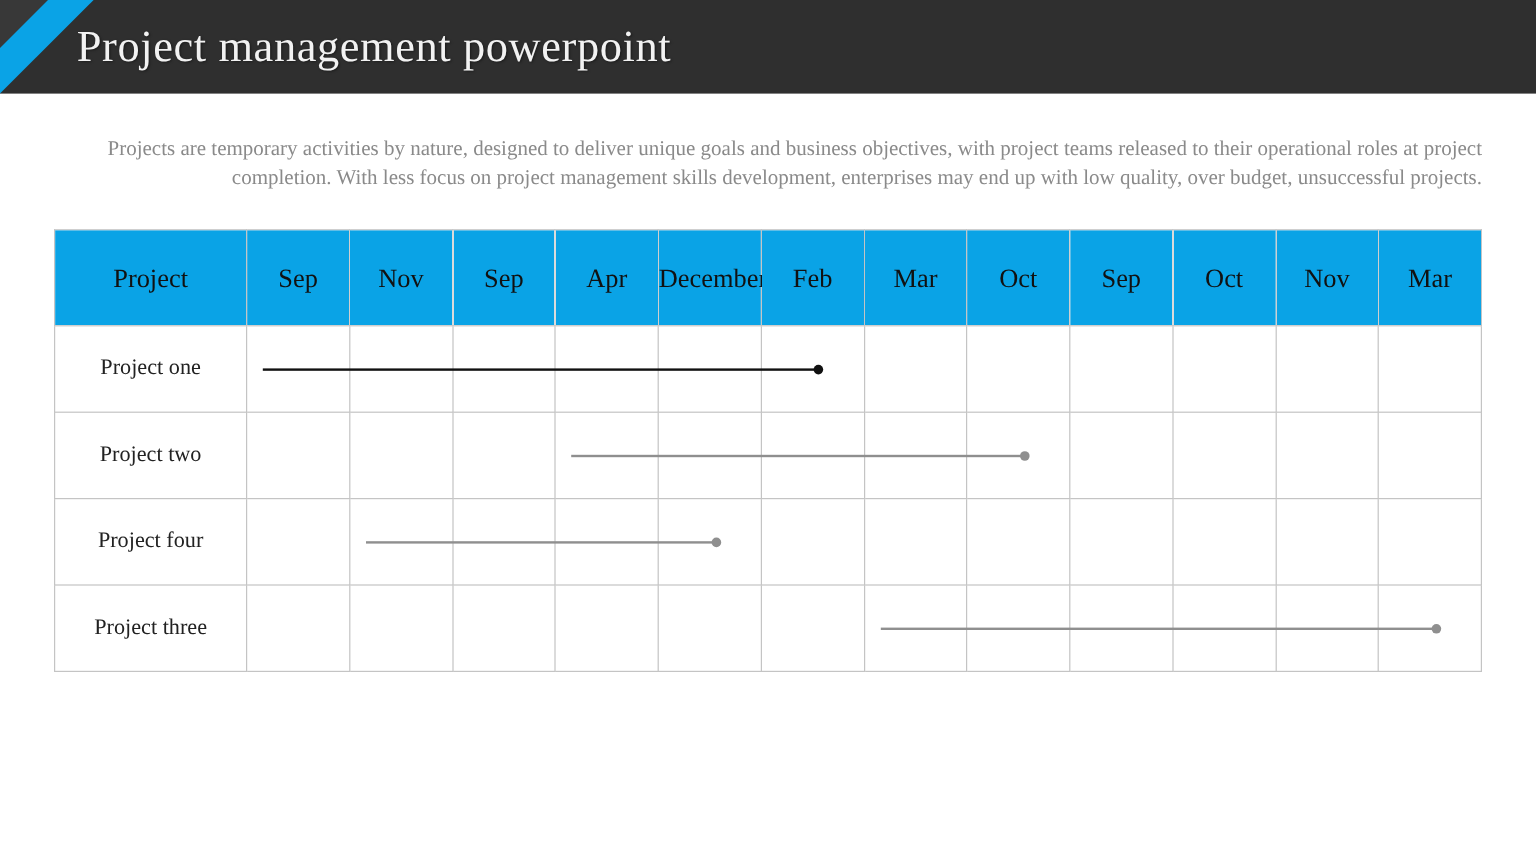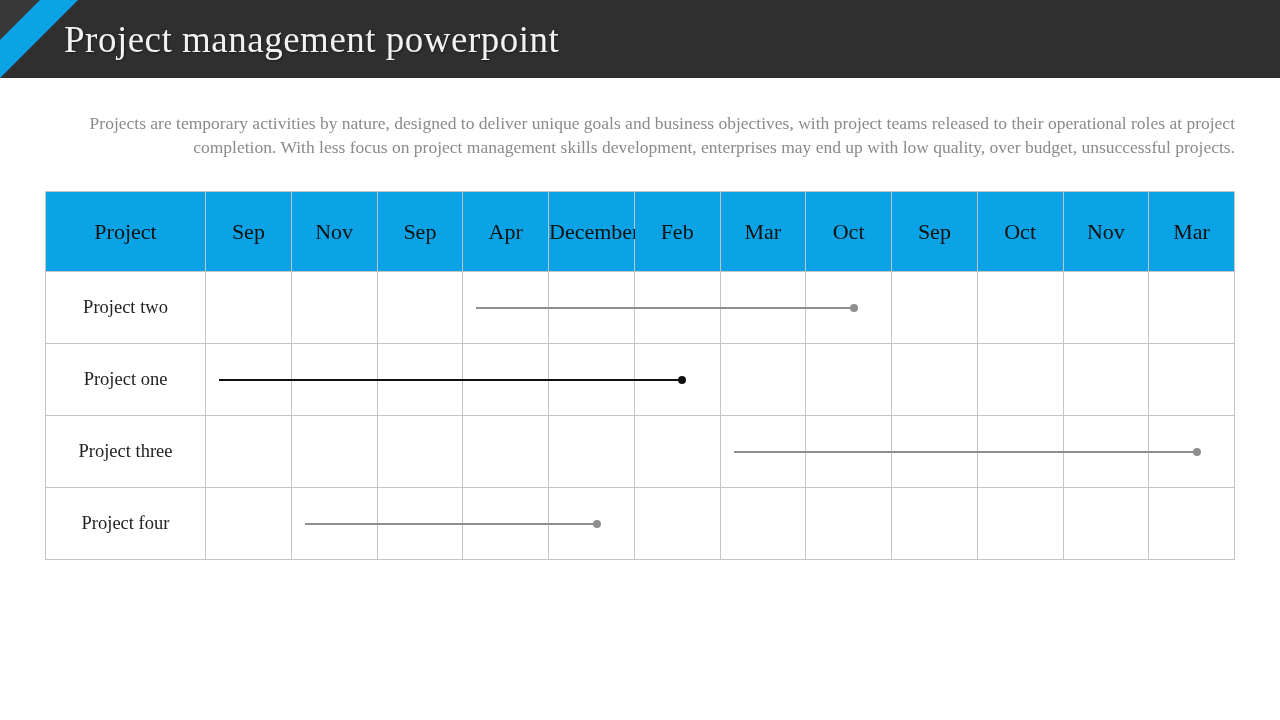"Project two" tr.bar-row { order: before "Project one" -> after "Project one" }
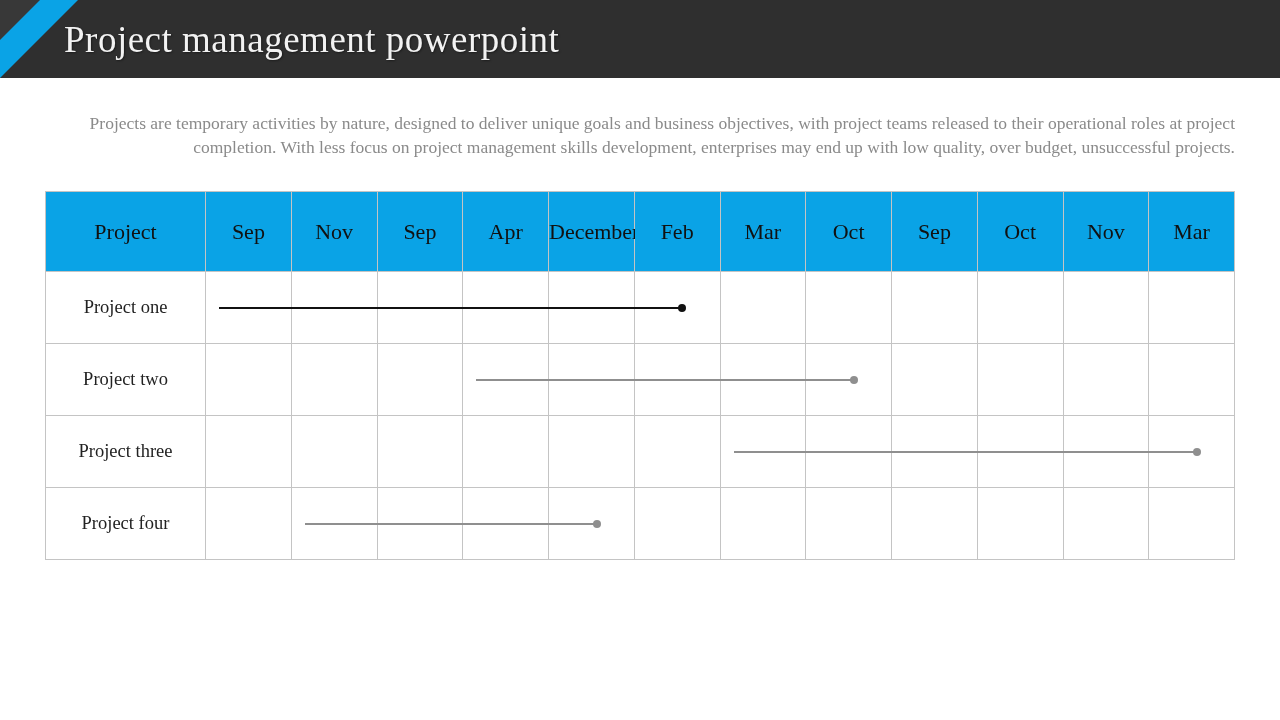"Project three" tr.bar-row { order: before "Project four" -> after "Project four" }
